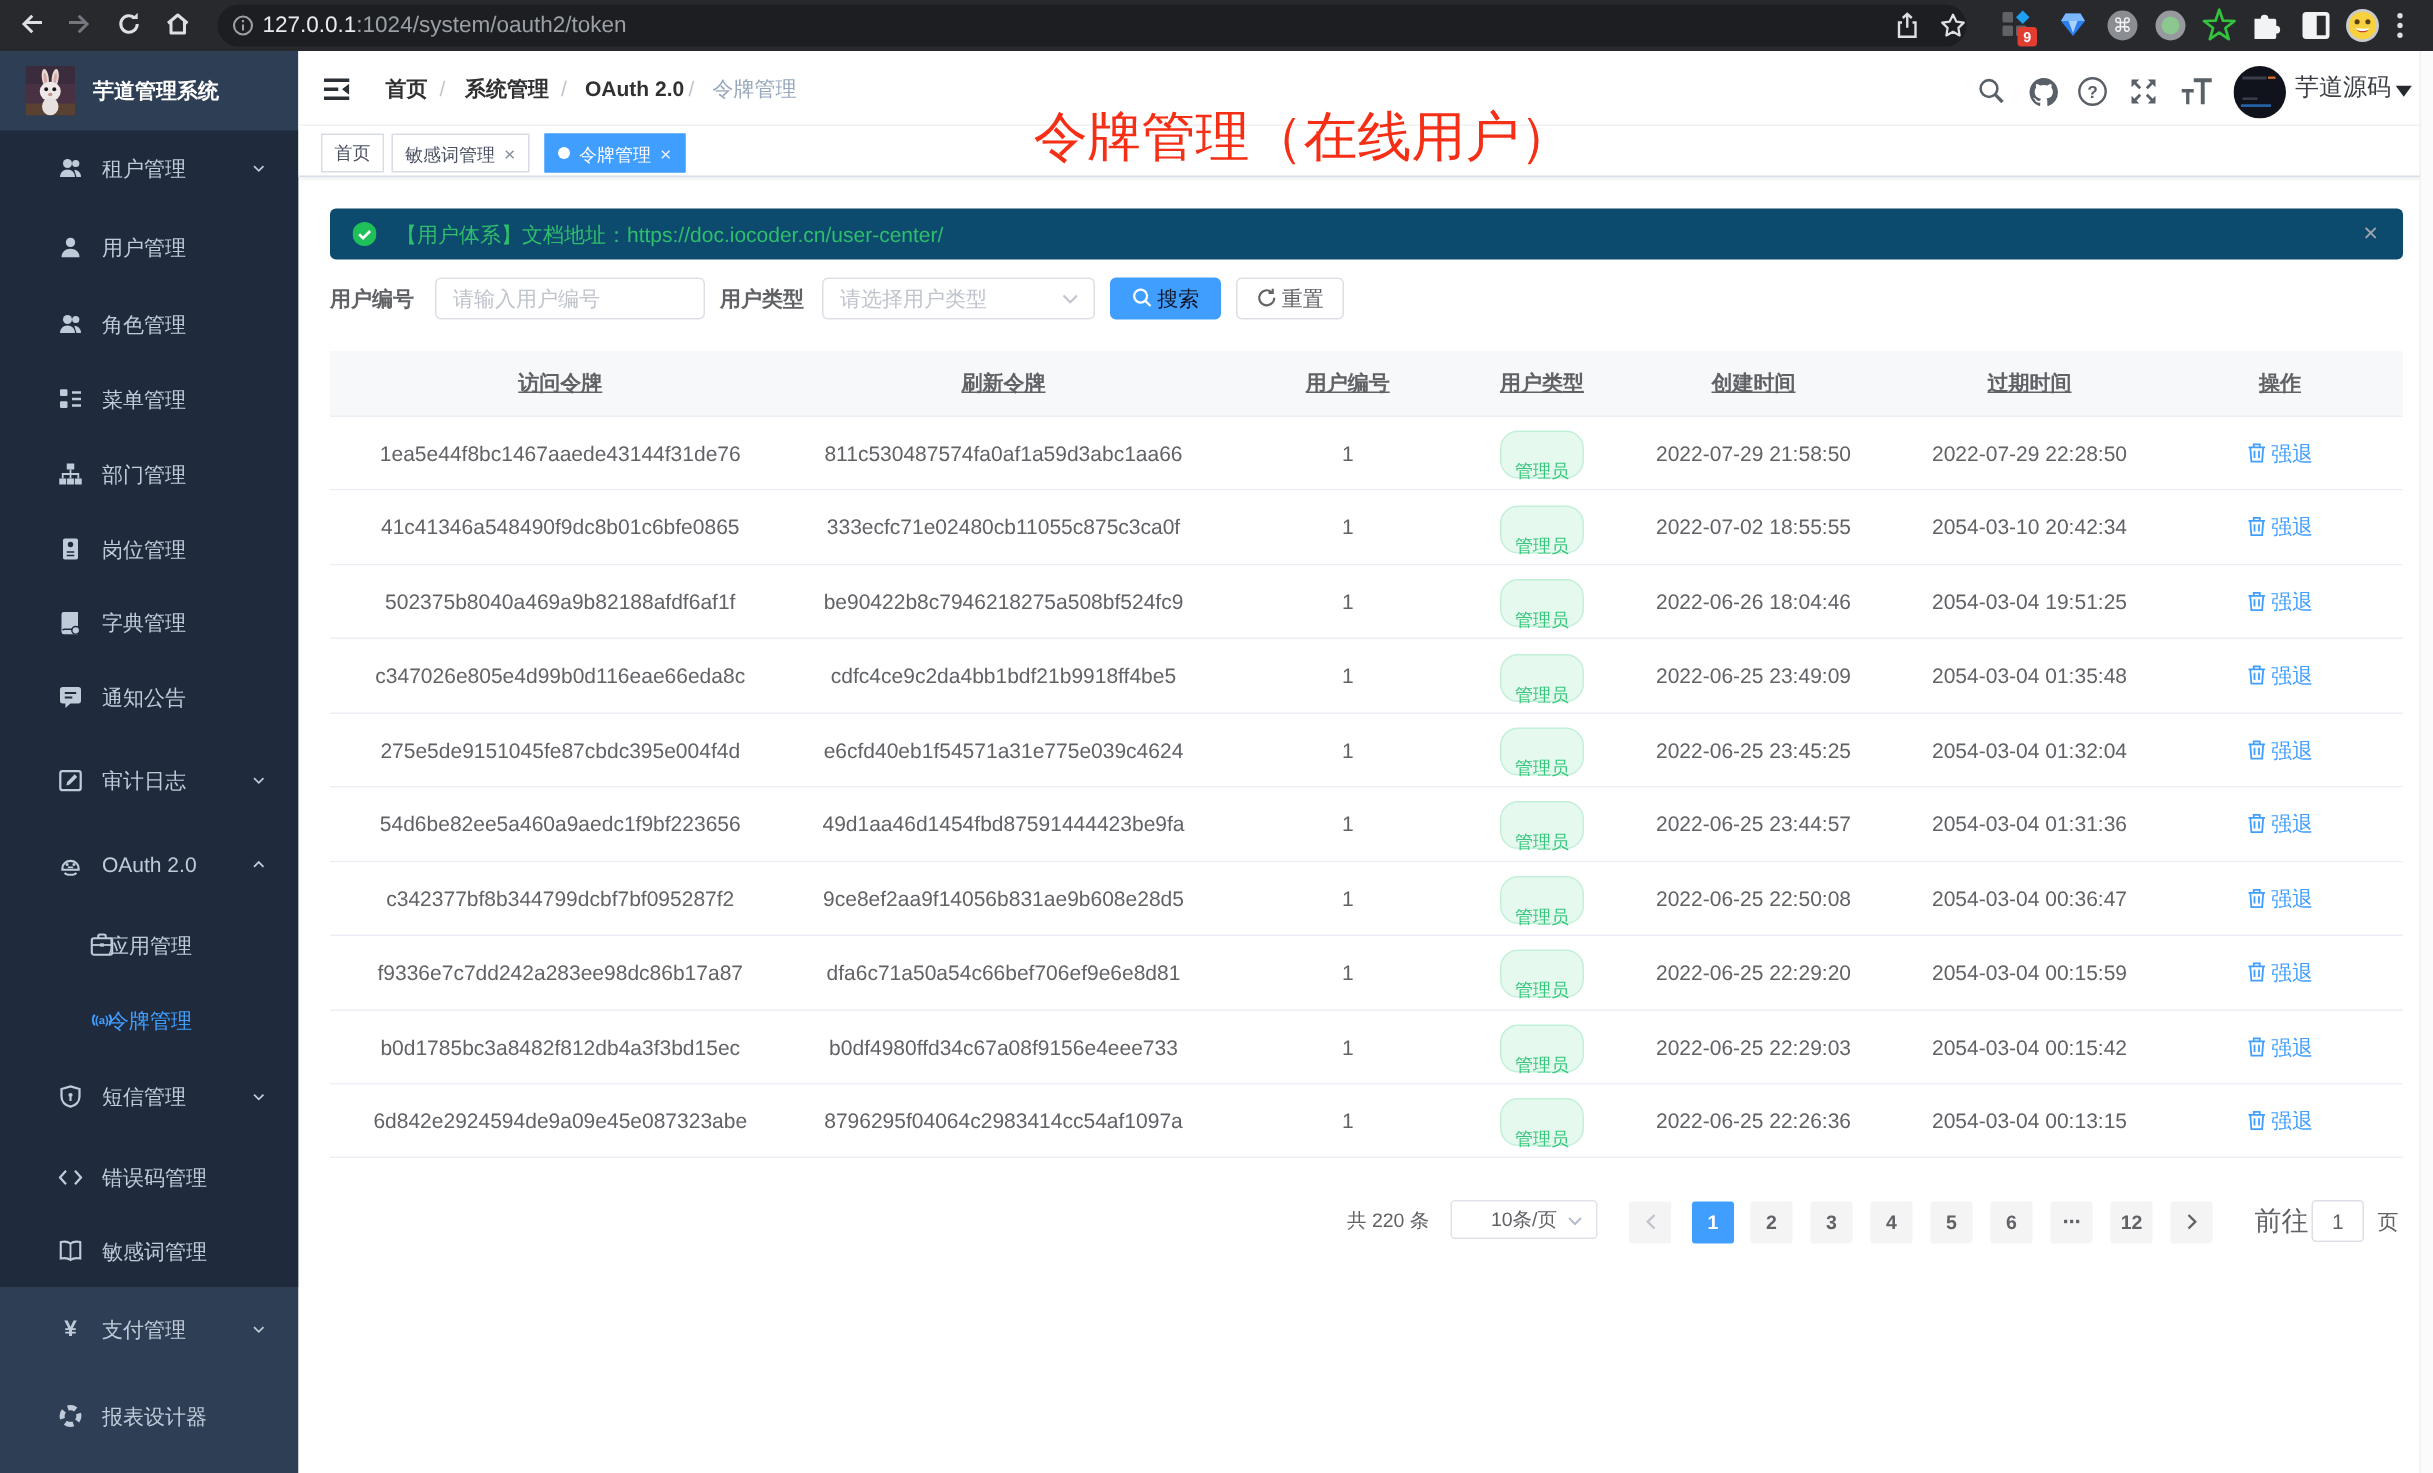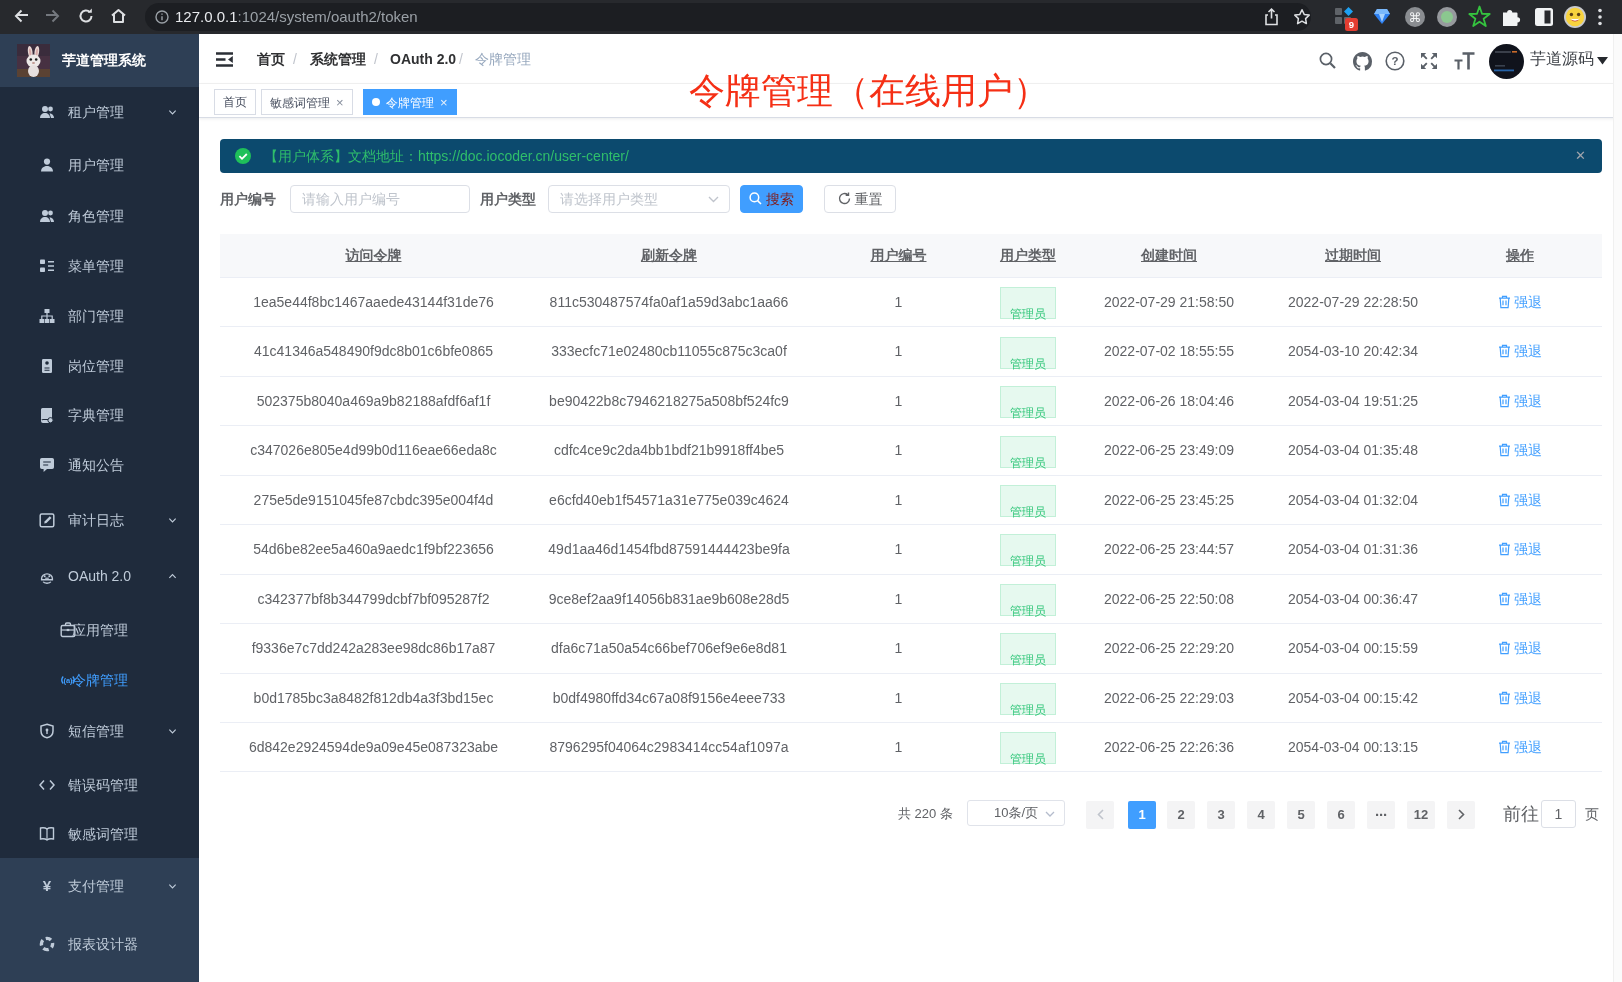"搜索" #btnsearch { color: #7f1d1d -> #0f172a; width: 63px -> 74px }
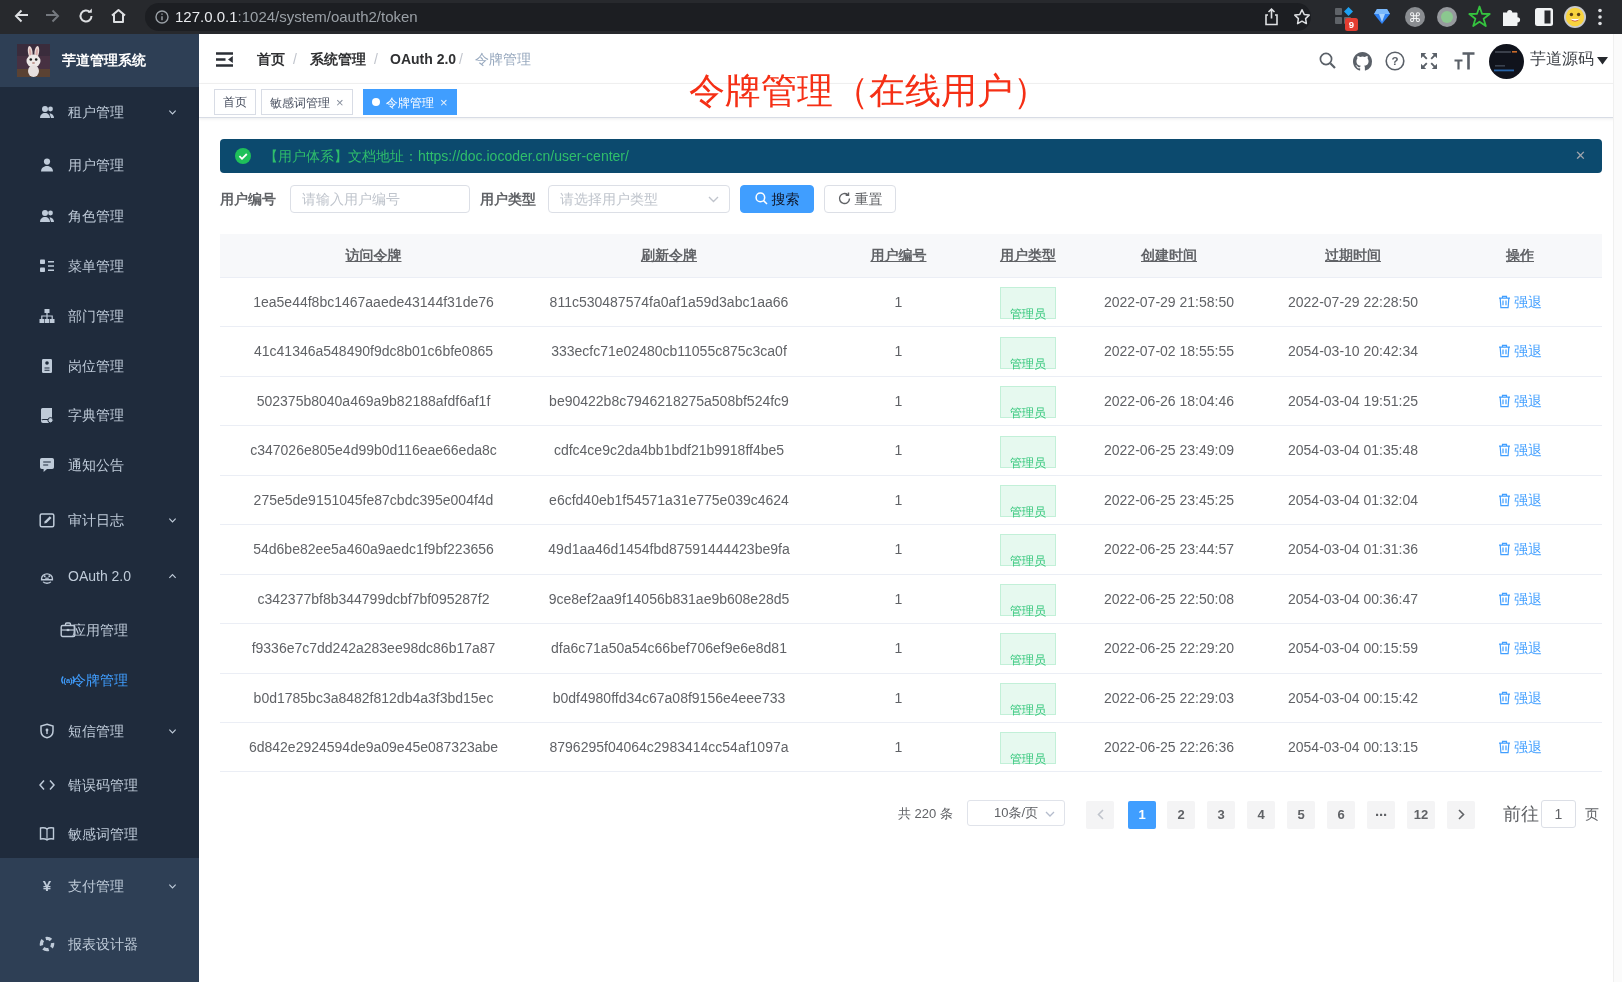"管理员" .gtag { border-radius: 0 -> 12px }
